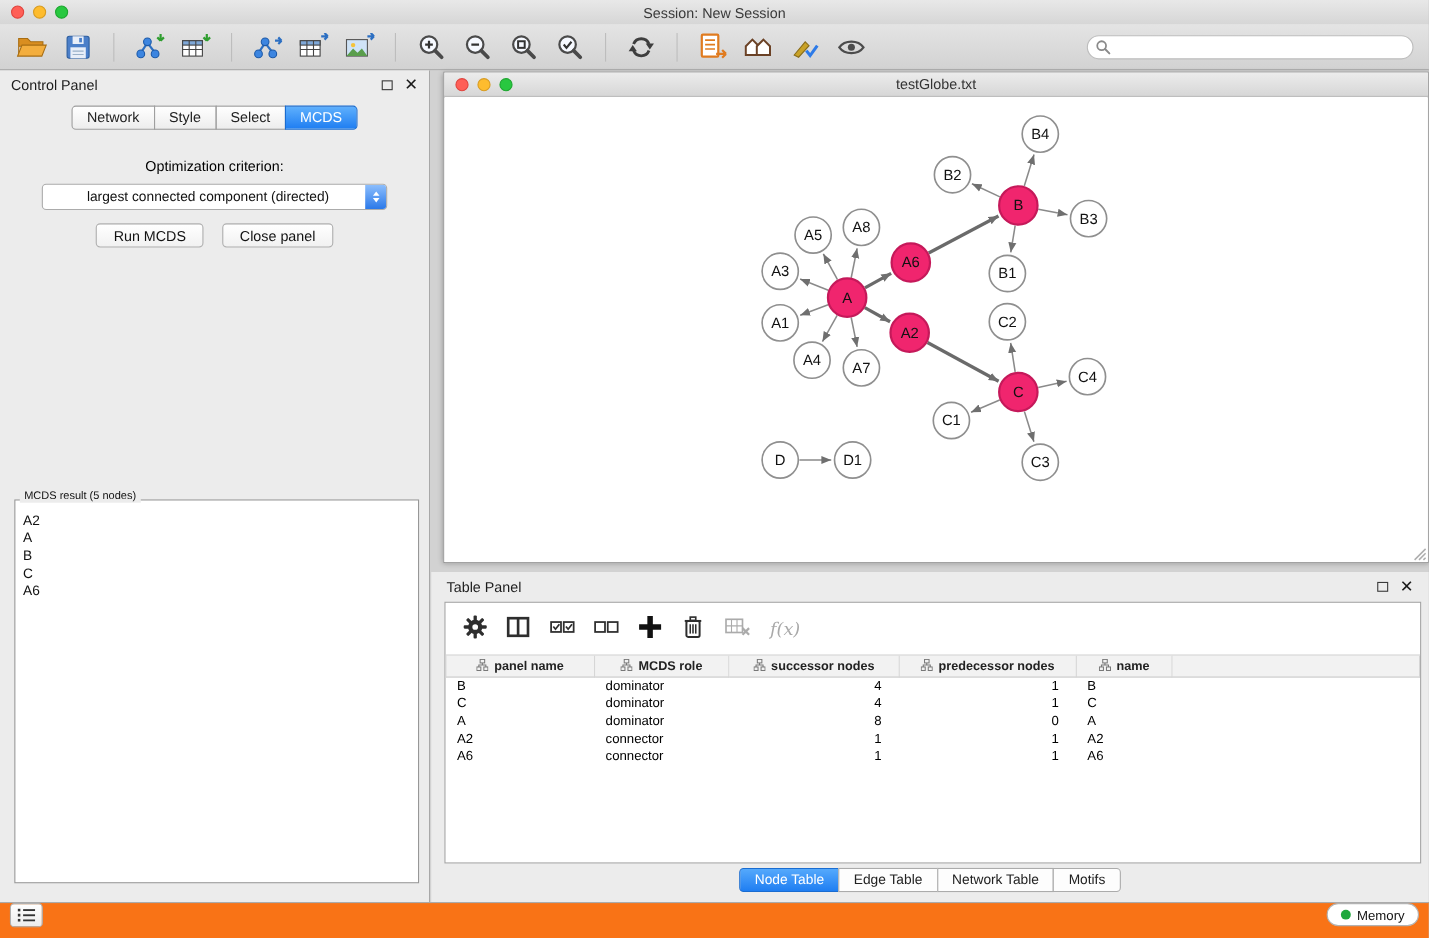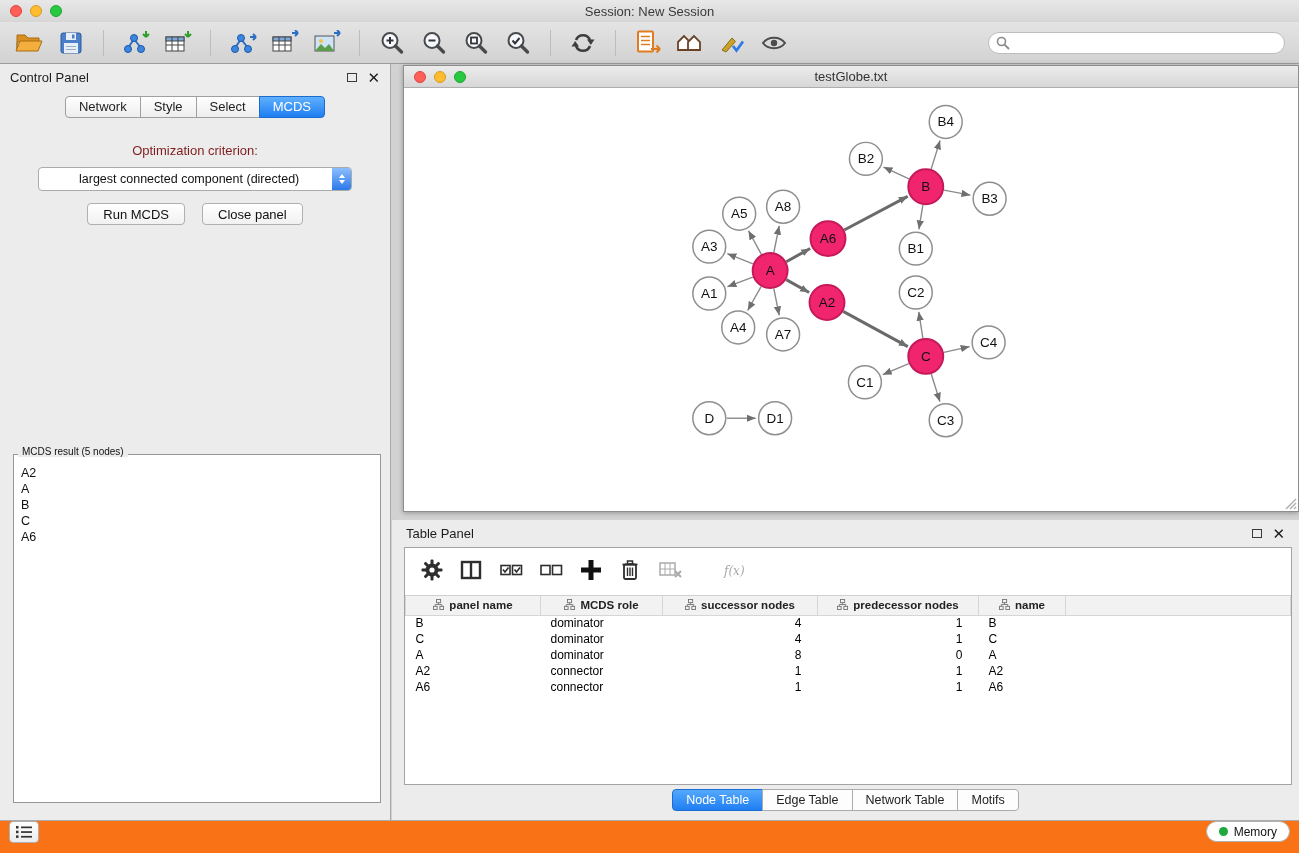"Optimization criterion:" .opt-label { color: #7f1d1d -> #000000 }
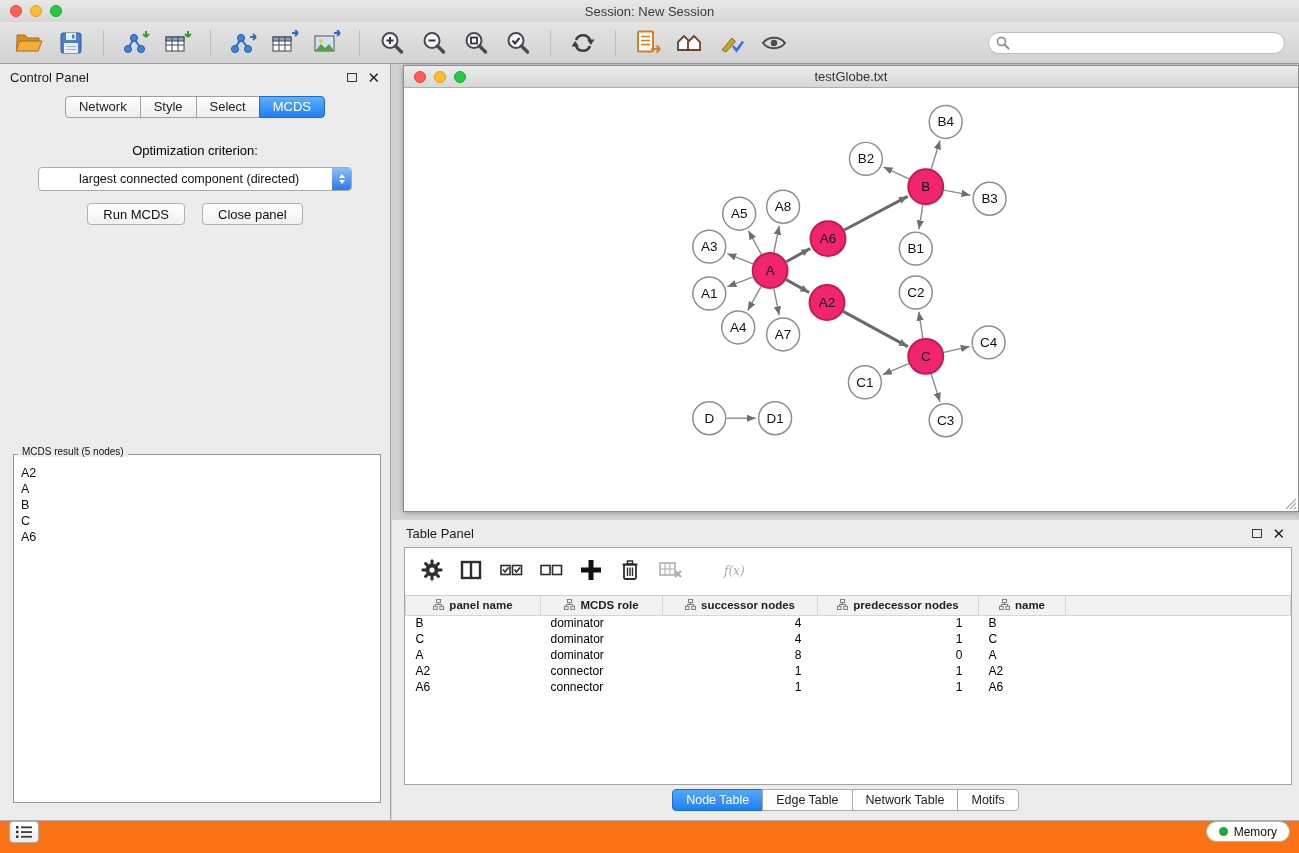"f(x)" .fx-label { font-size: 12px -> 16px; margin-left: 24px -> none }
